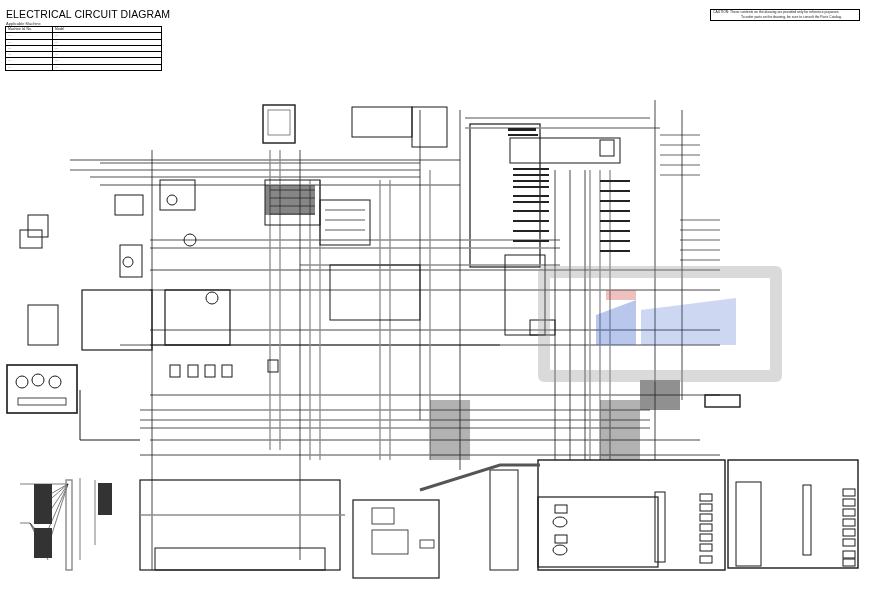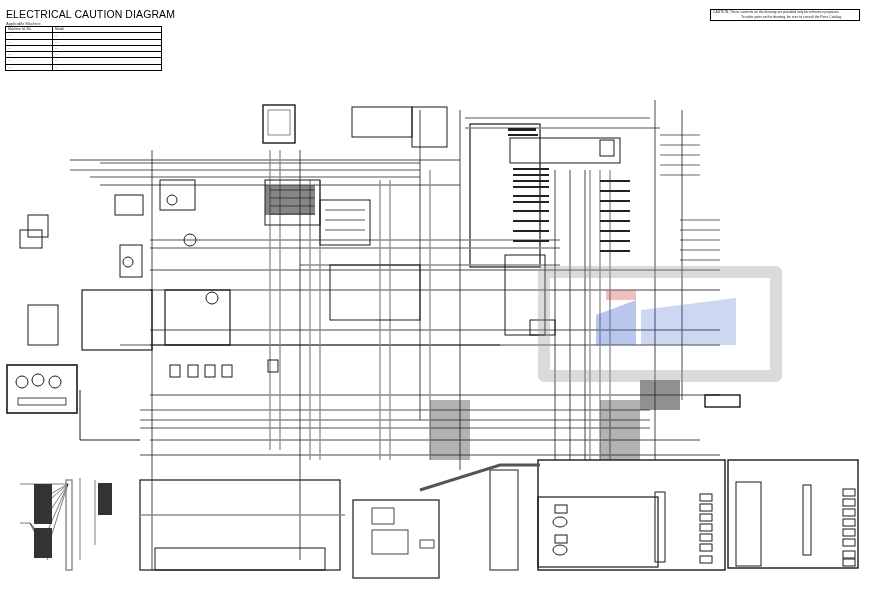"ELECTRICAL CAUTION DIAGRAM" div.title { text: CAUTION -> CIRCUIT }
